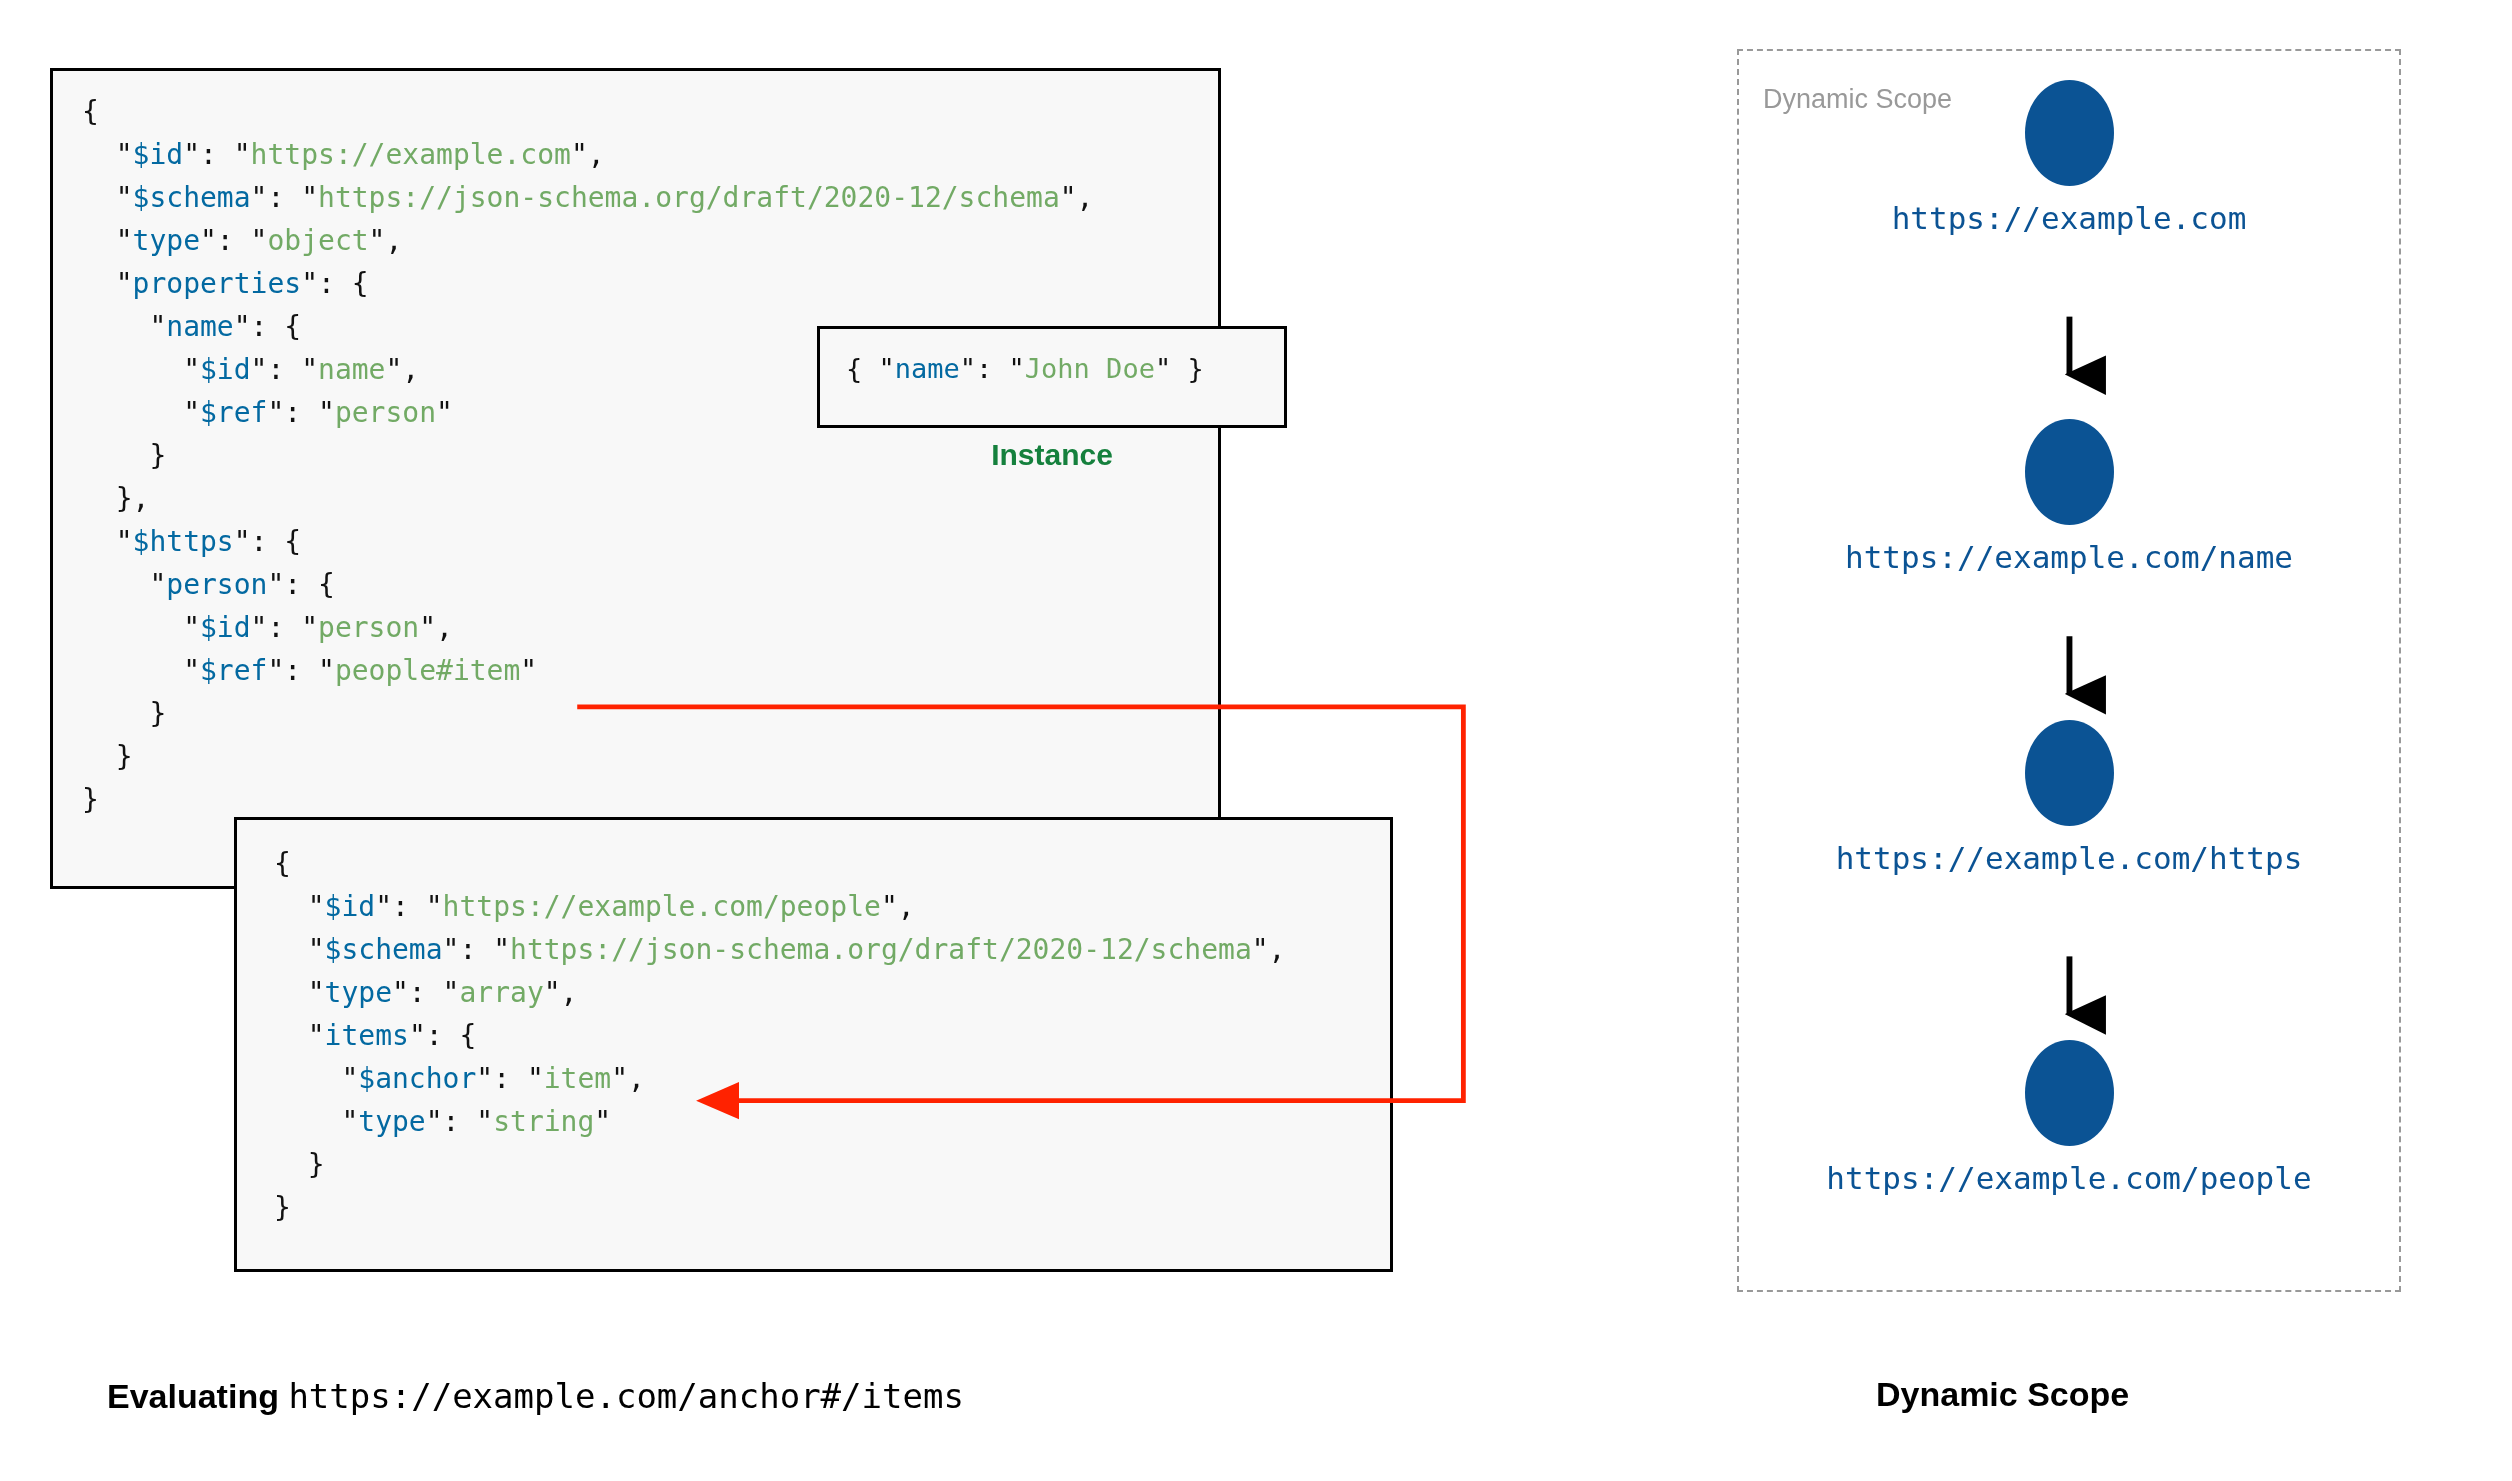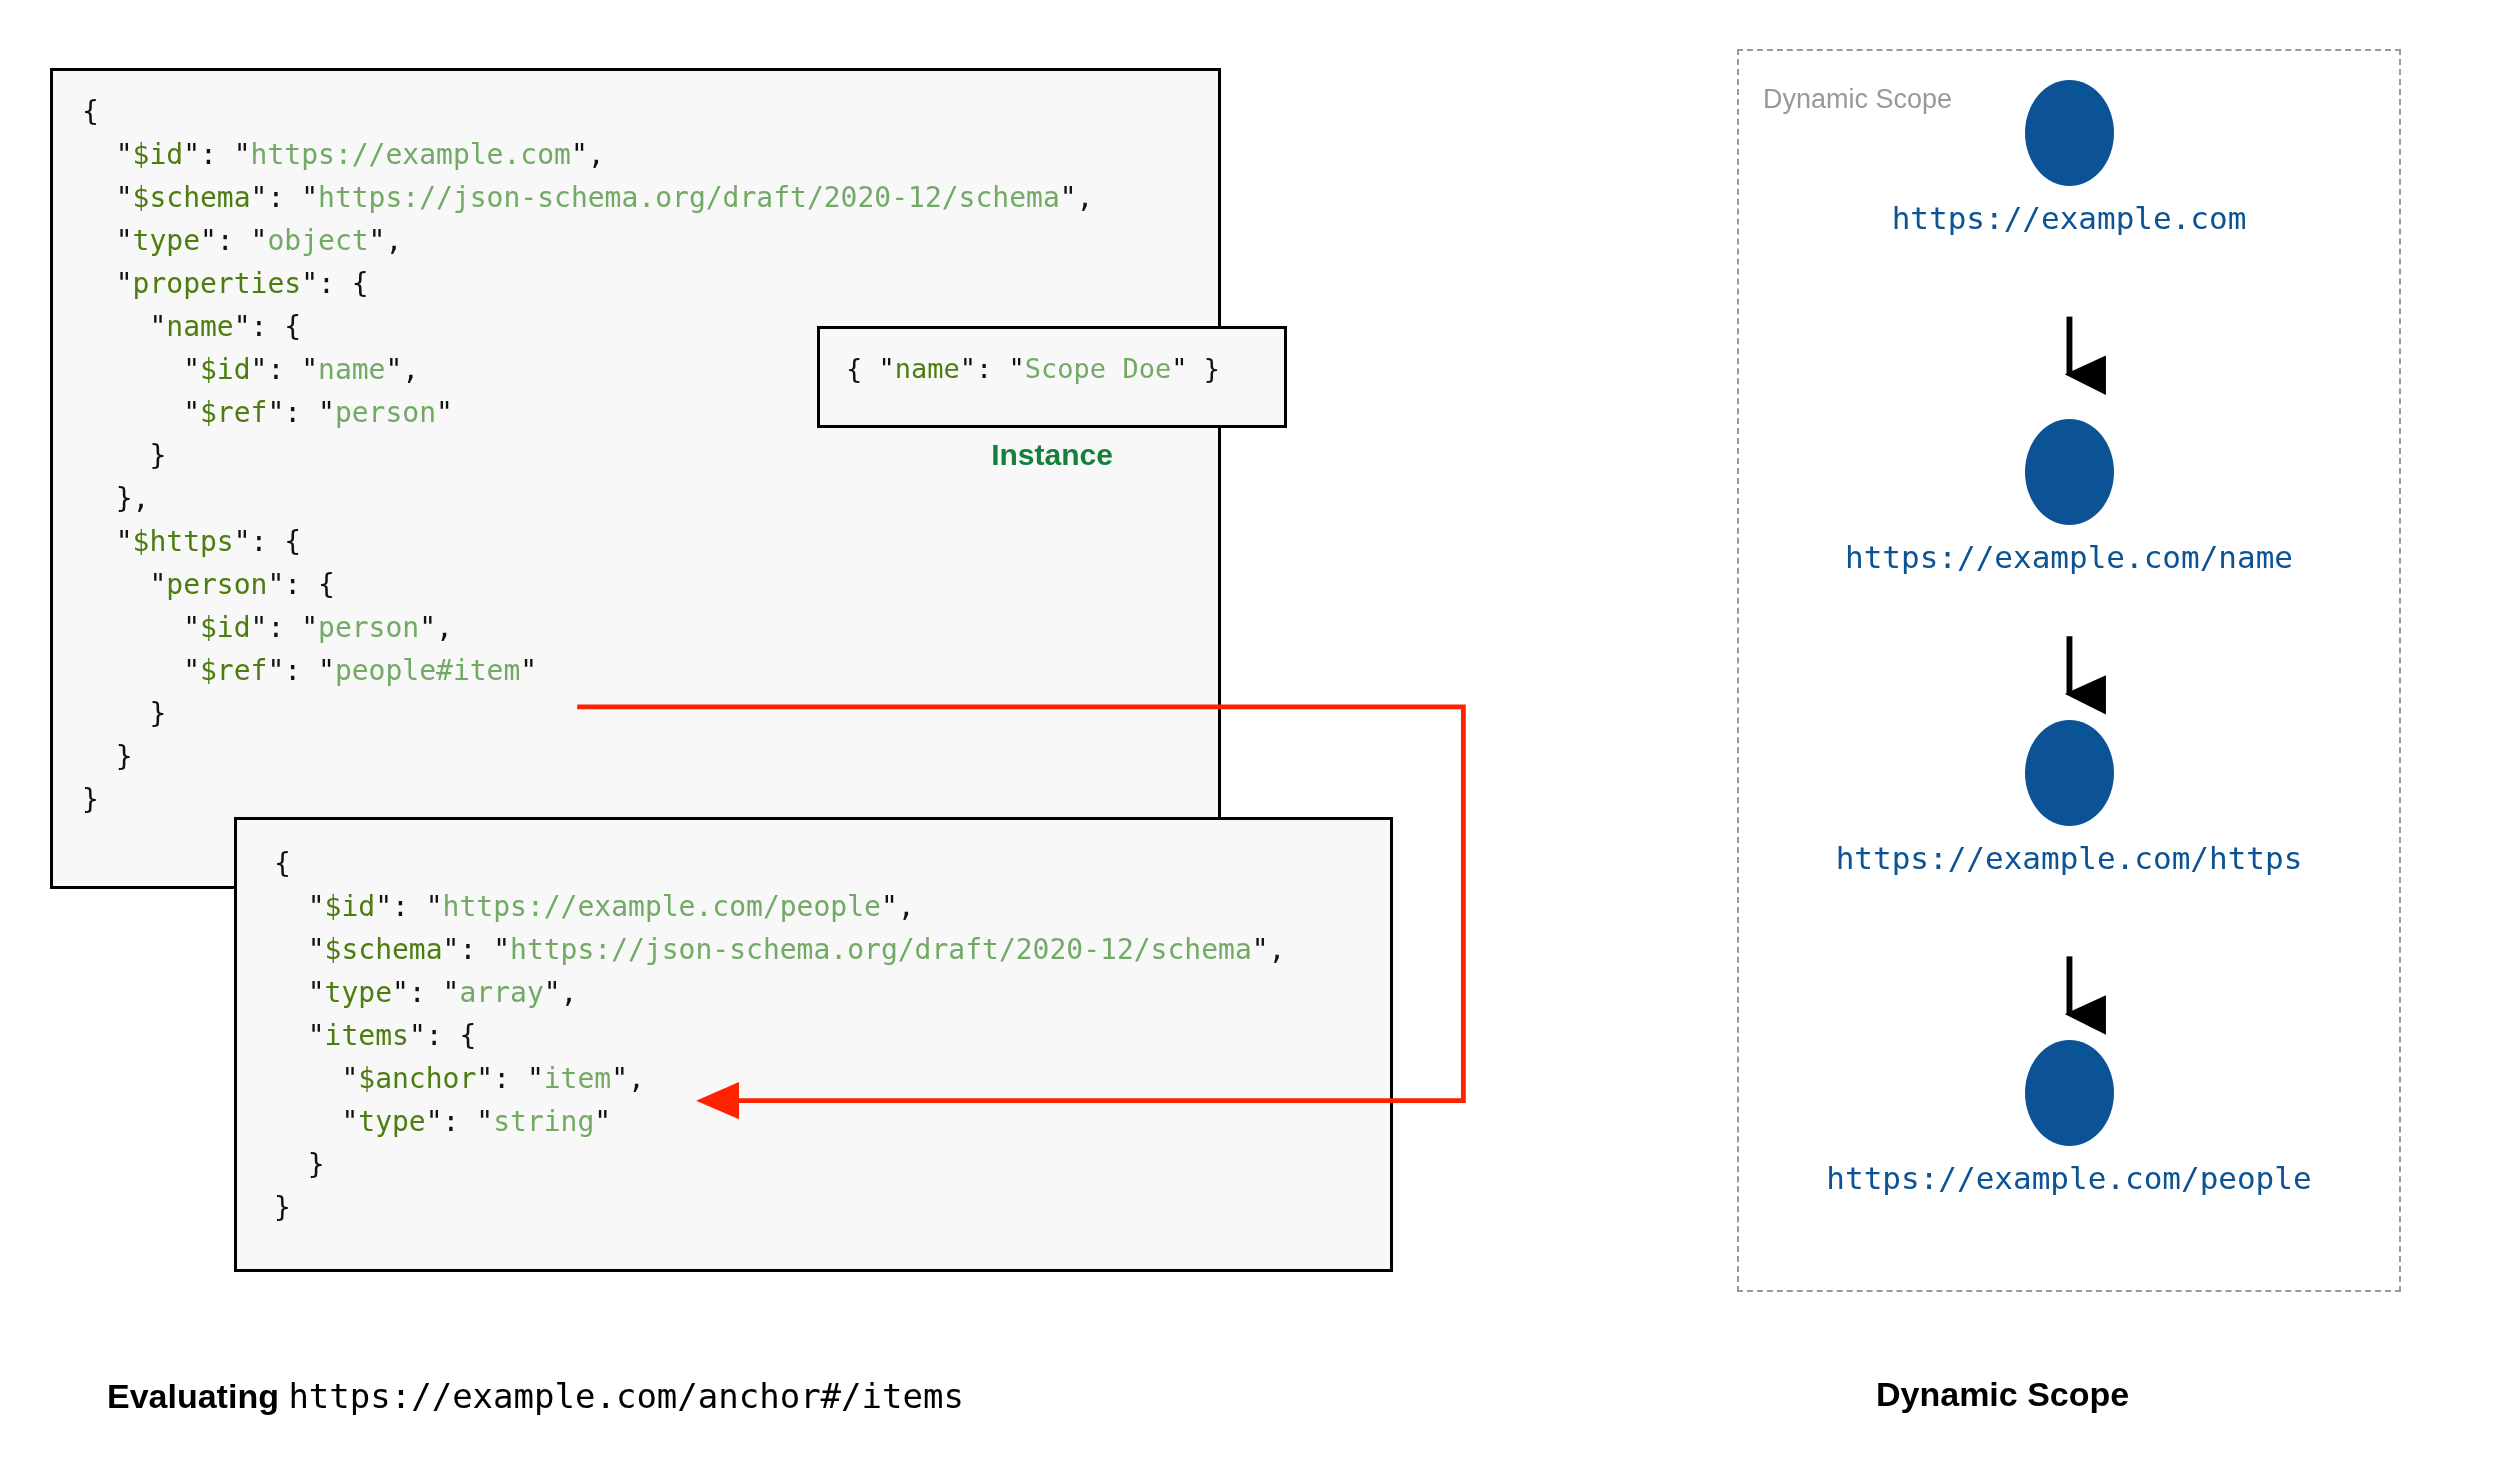"$id" .k { color: #4d7c0f -> #0369a1 }
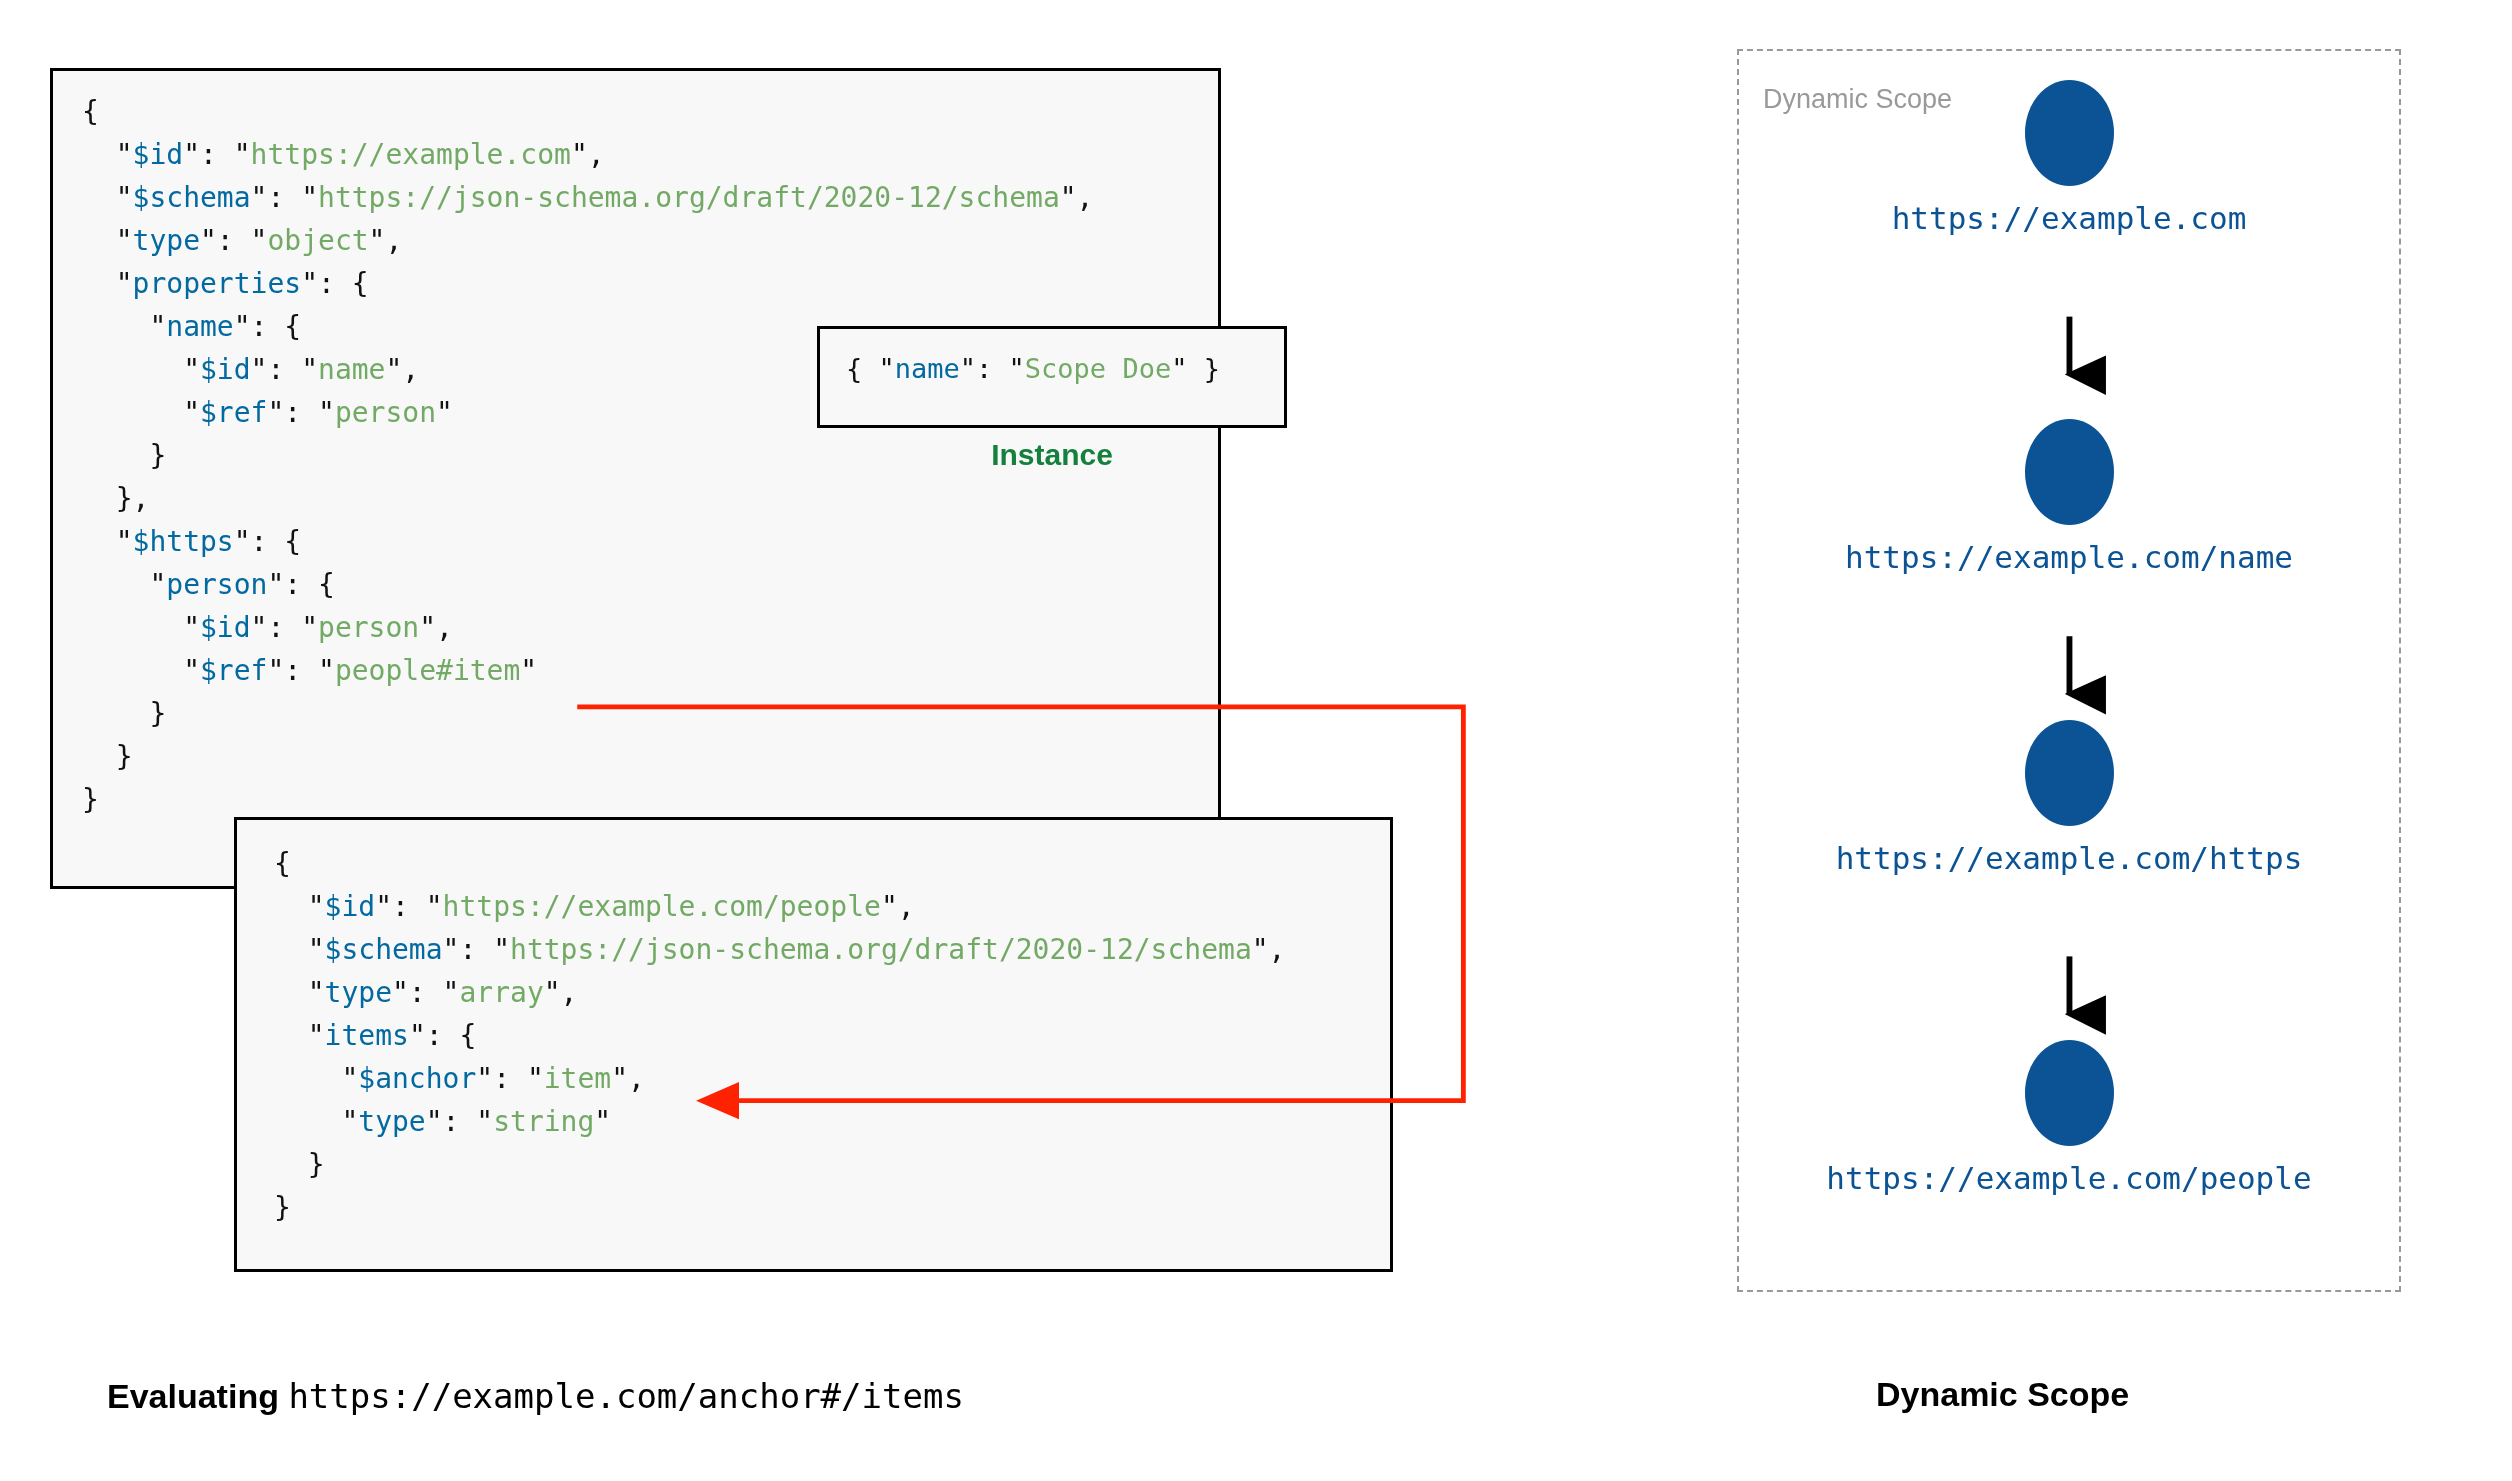"Scope Doe" span.s { text: Scope -> John }
